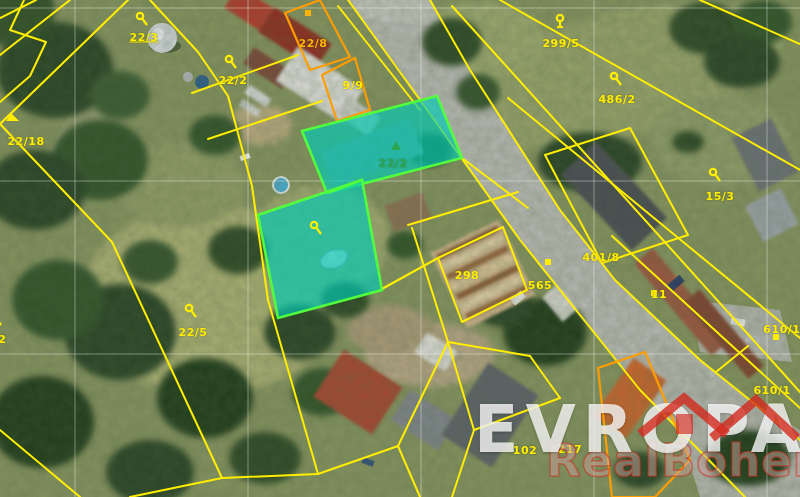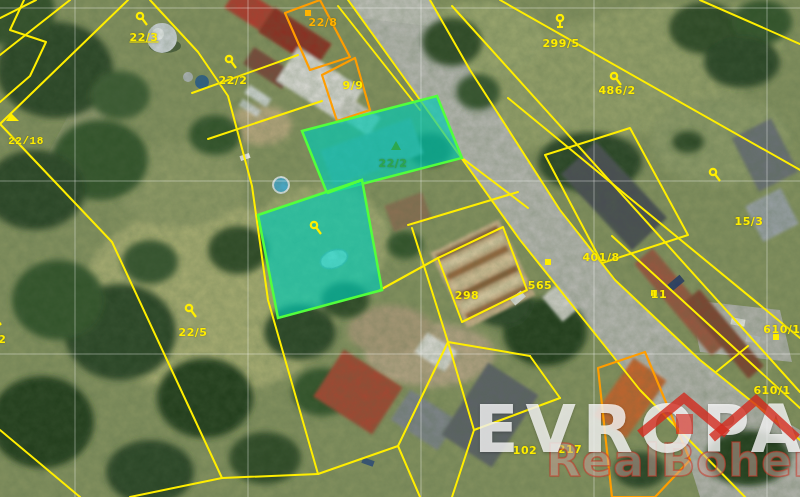"22/8" div.plabel { margin-left: 10px -> none; top: 22px -> 43px }
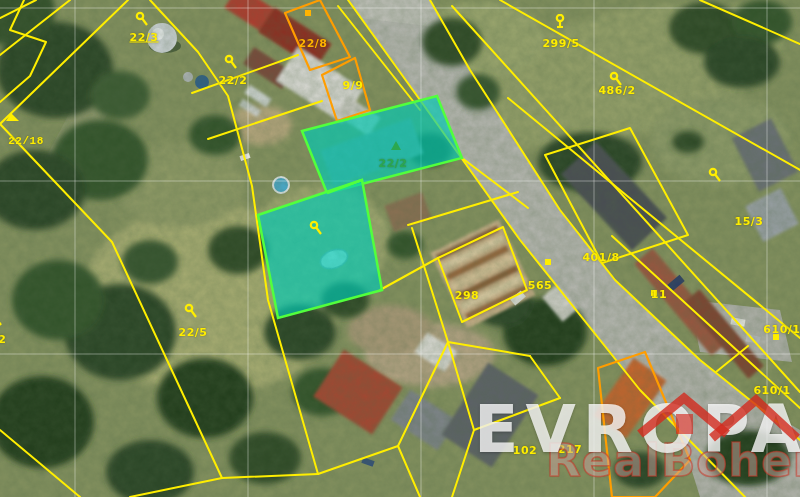"486/2" div.plabel { top: 90px -> 99px }
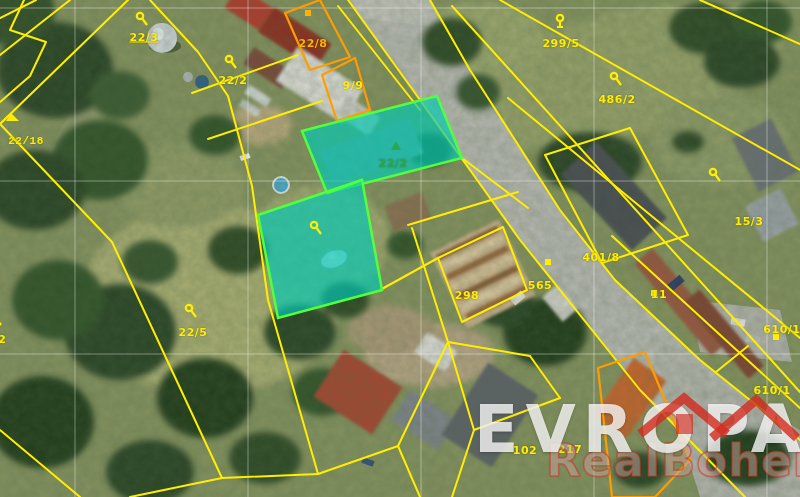"22/18" div.plabel { font-family: Liberation Mono, monospace -> none }
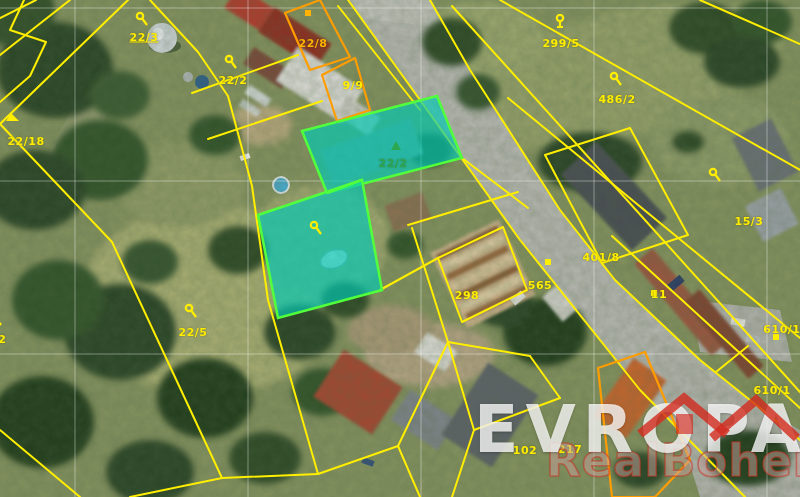"15/3" div.plabel { left: 749px -> 720px; margin-top: 25px -> none }
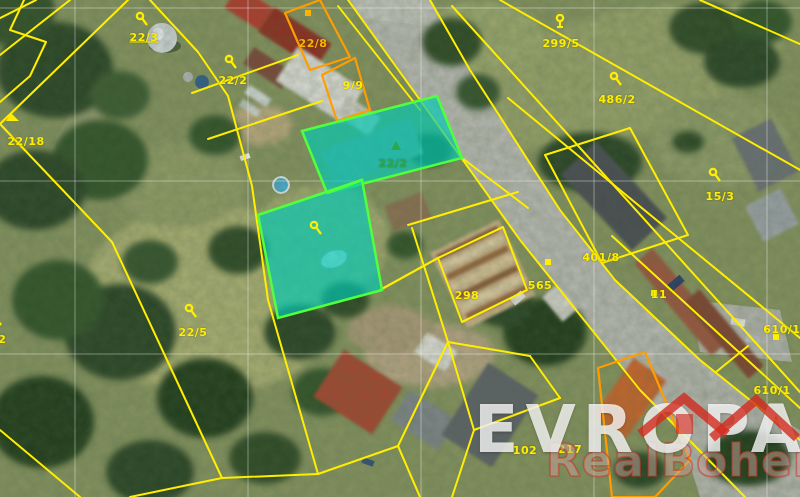"298" div.plabel { margin-top: 20px -> none }
